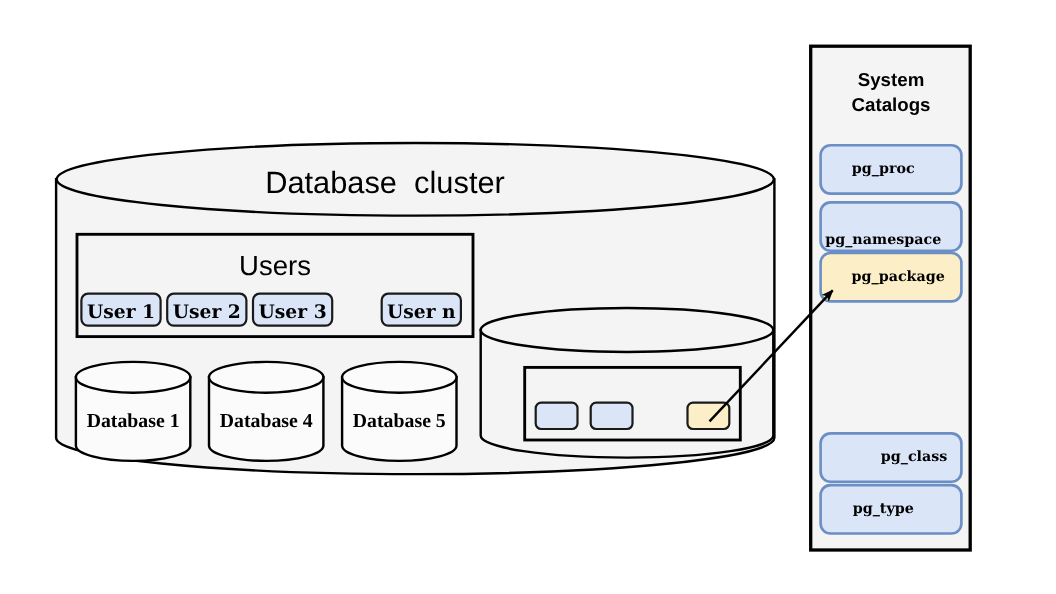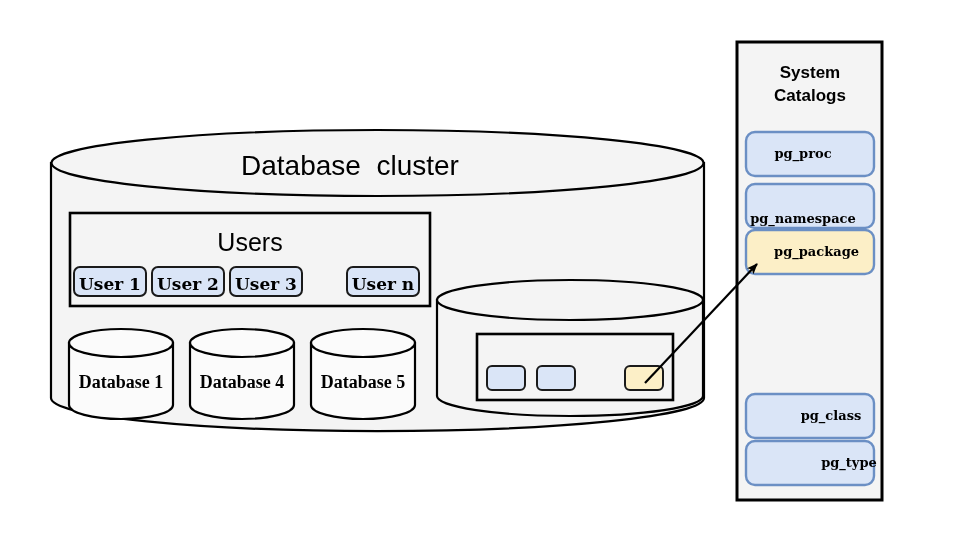"pg_type" div.lbl { margin-left: 46px -> none }
